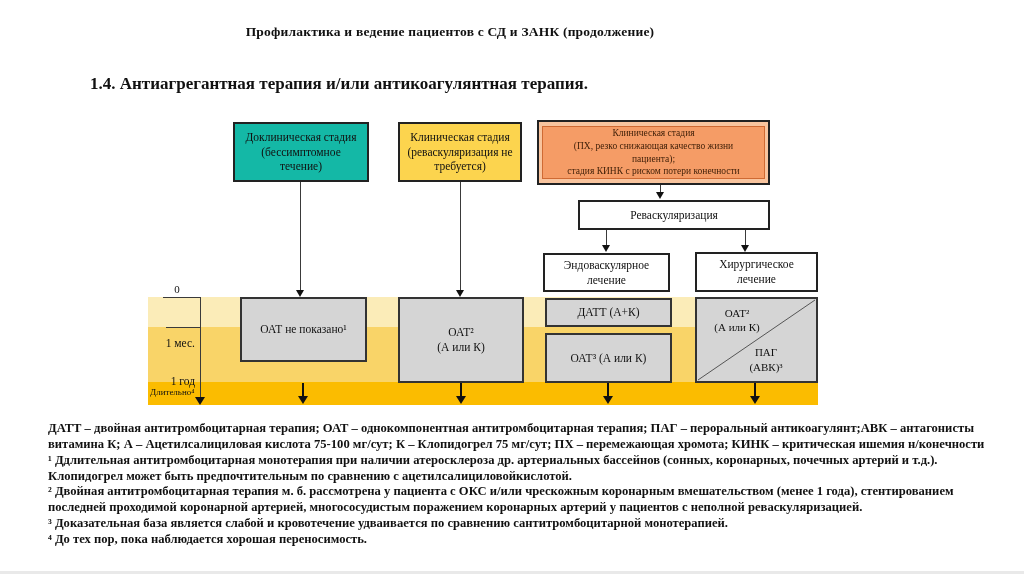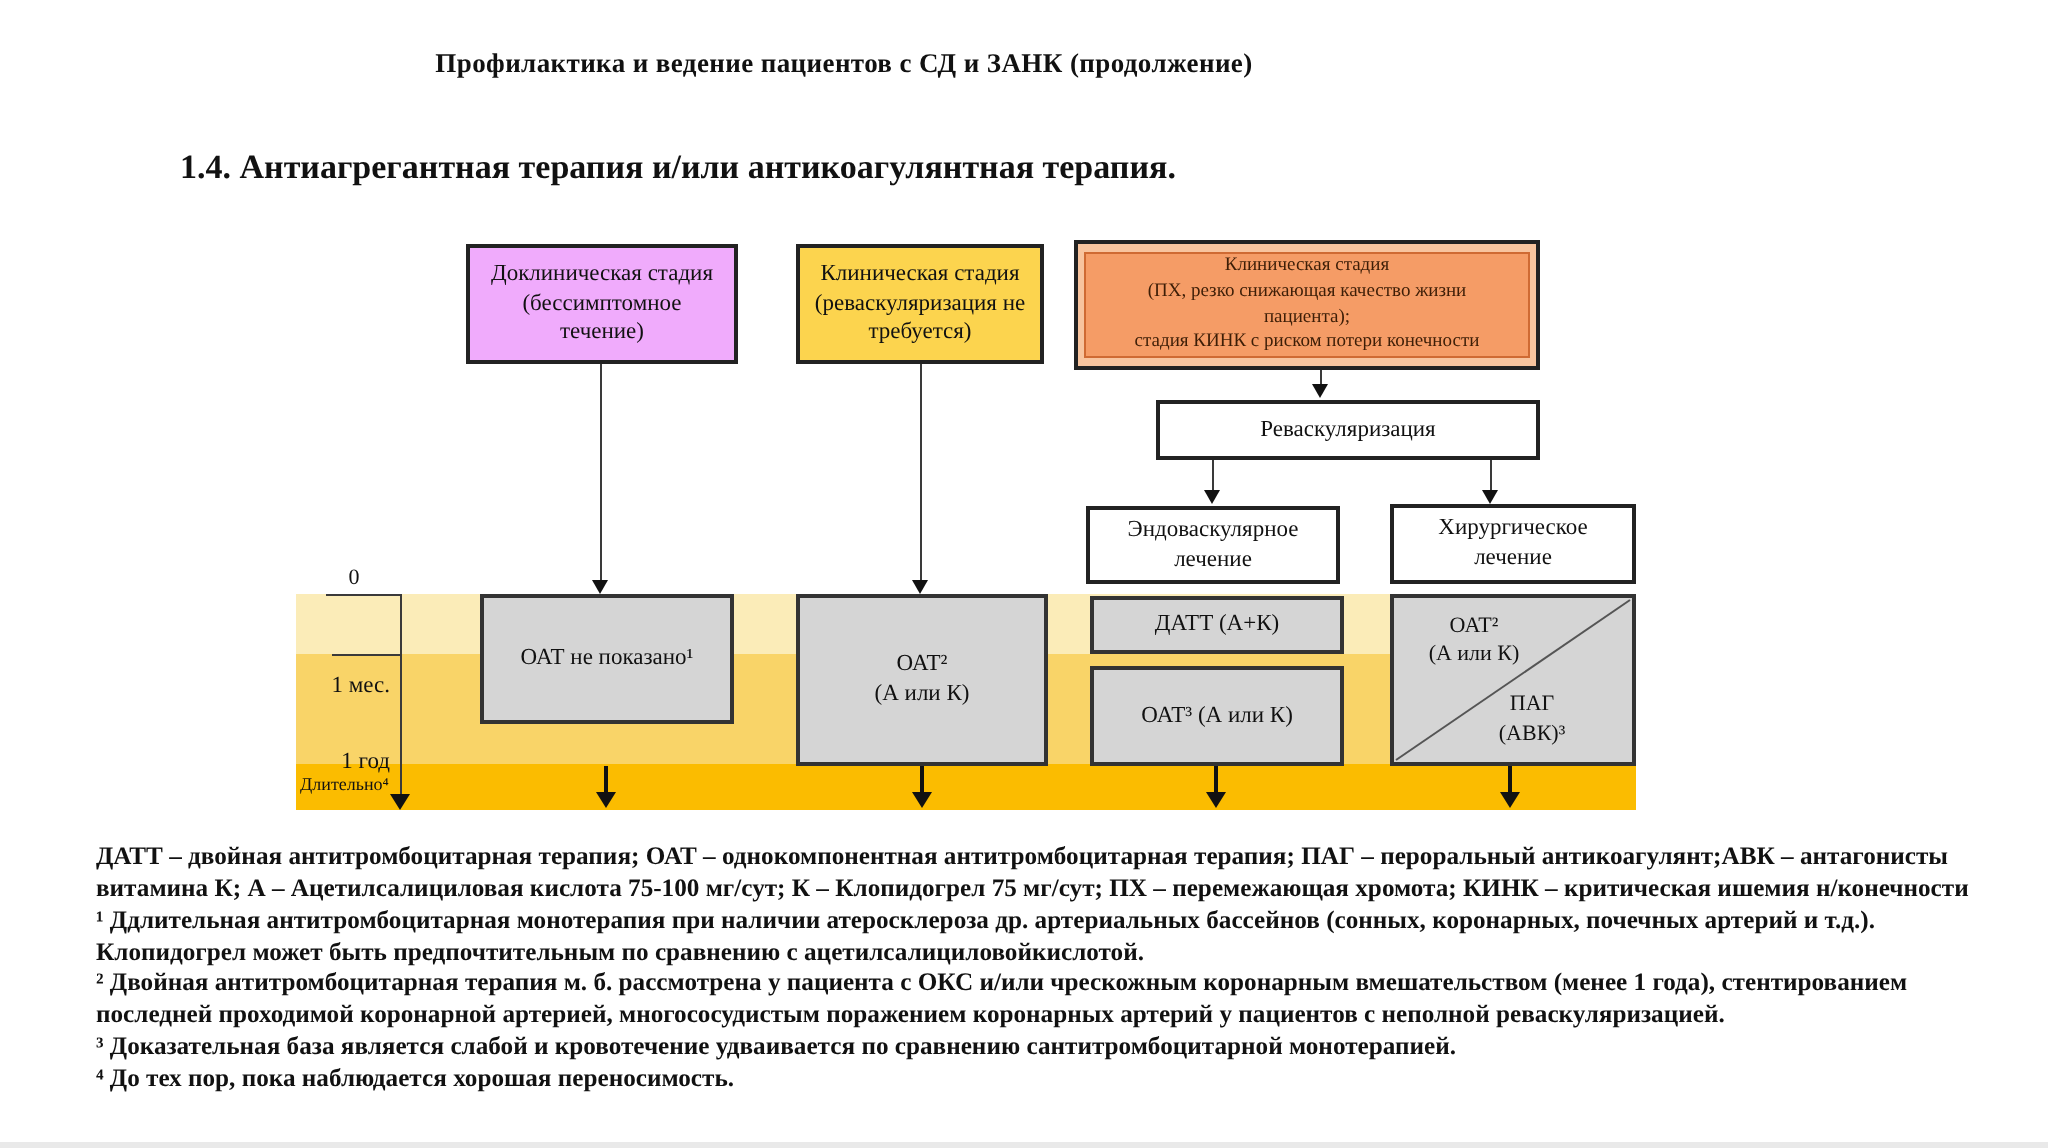"Профилактика и ведение пациентов с" .page-title { padding-left: none -> 28px }
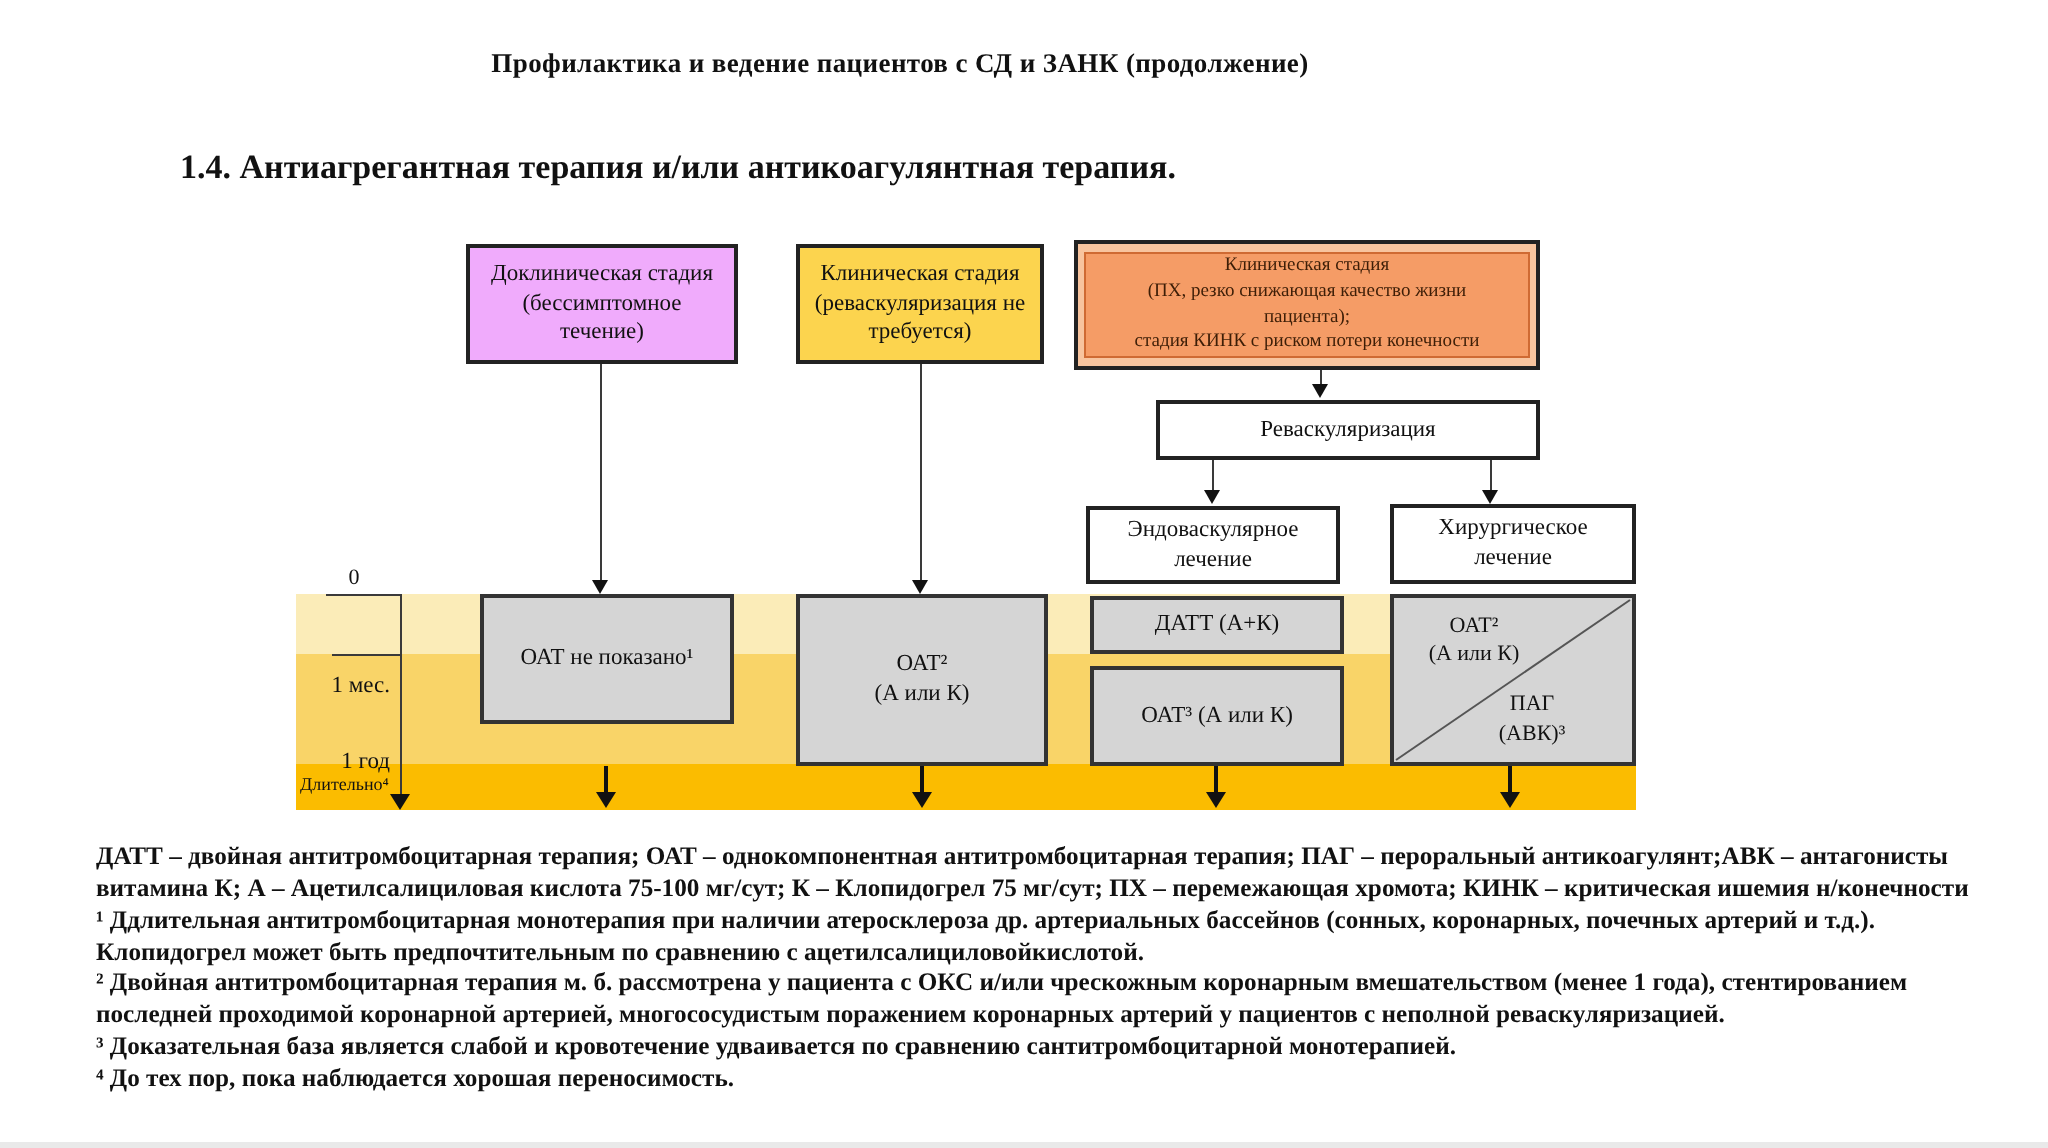"Доклиническая стадия" .stage-green { background: #f0abfc -> #14b8a6 }
